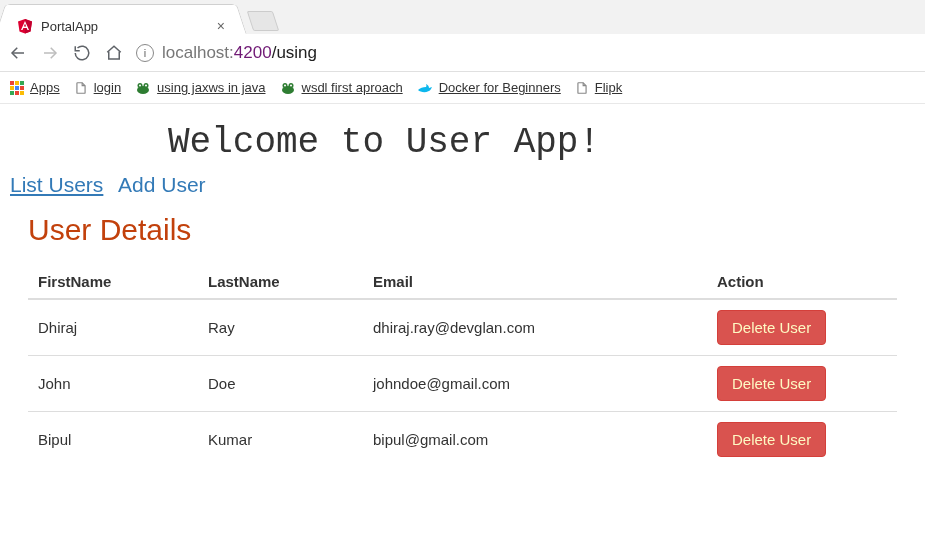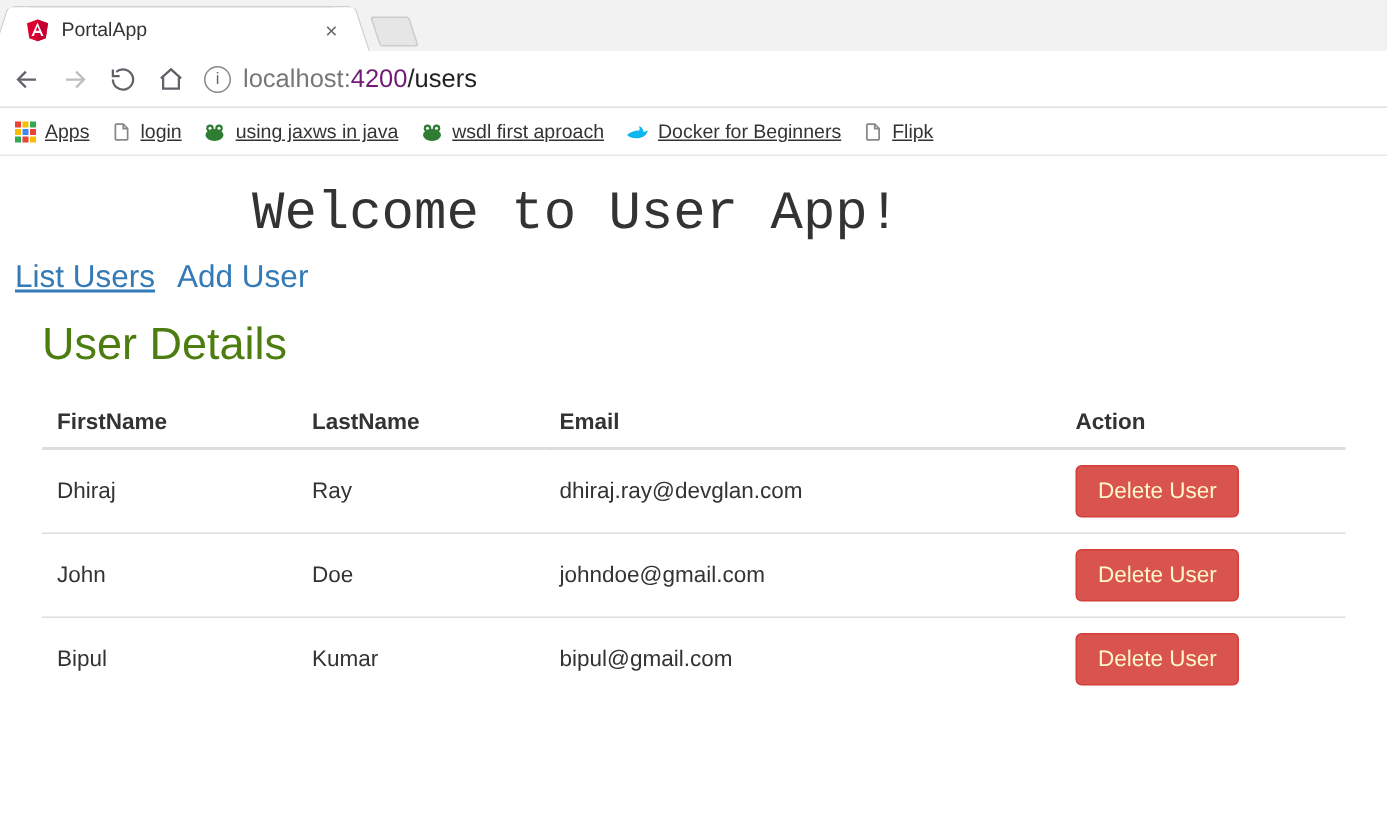"PortalApp" .tab { align-items: center -> flex-end }
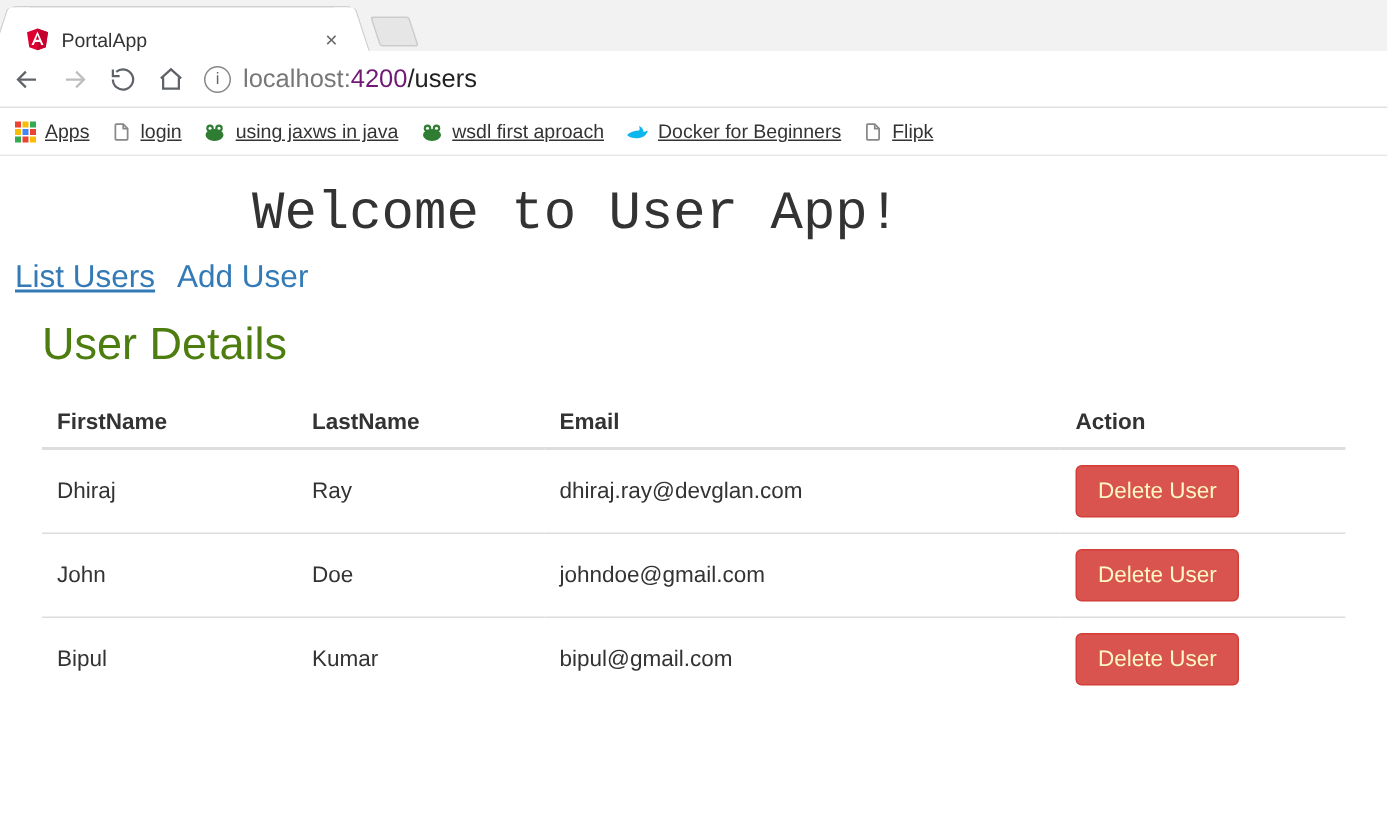"/users" span.url-path { text: /users -> /using }
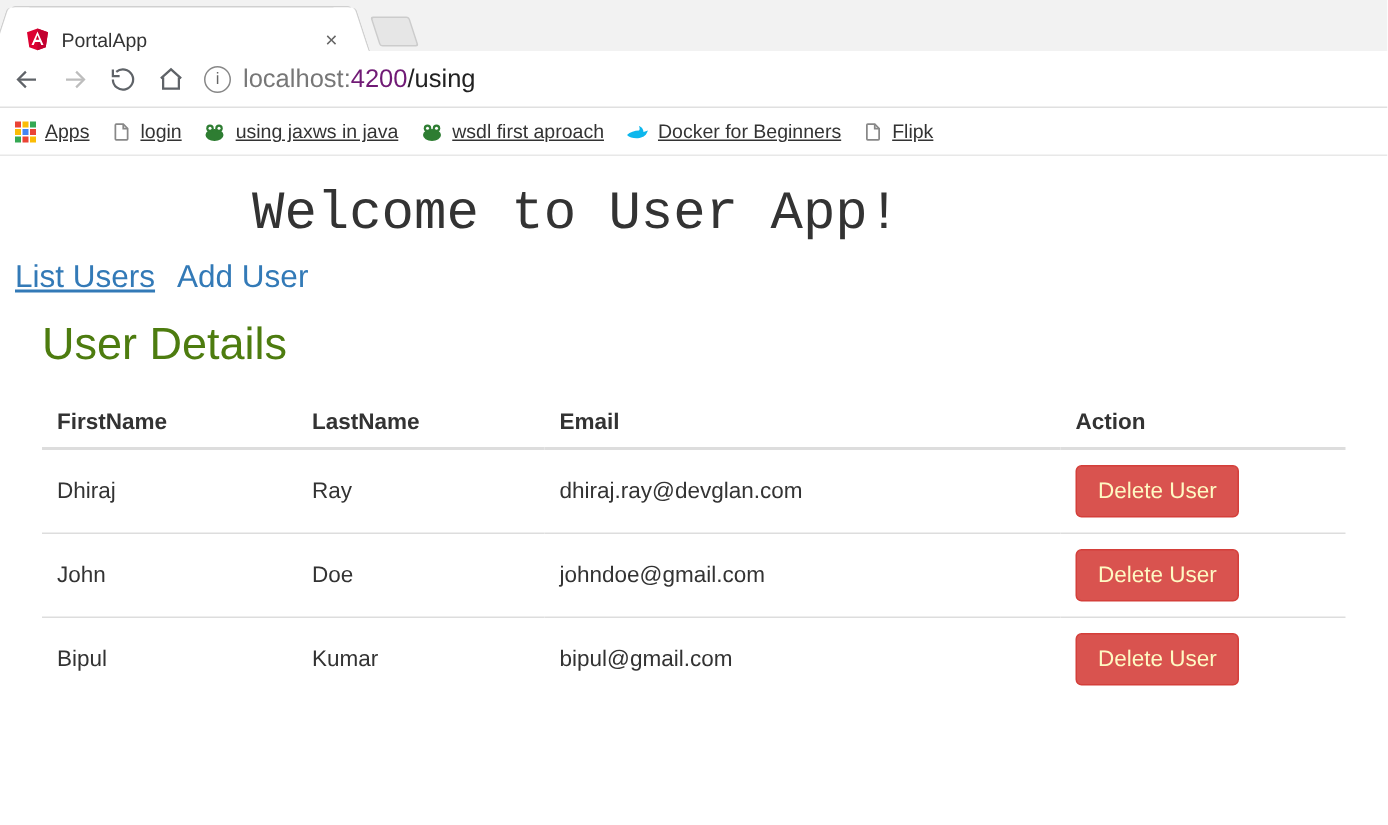"User Details" .content h2 { color: #4d7c0f -> #c2410c }
